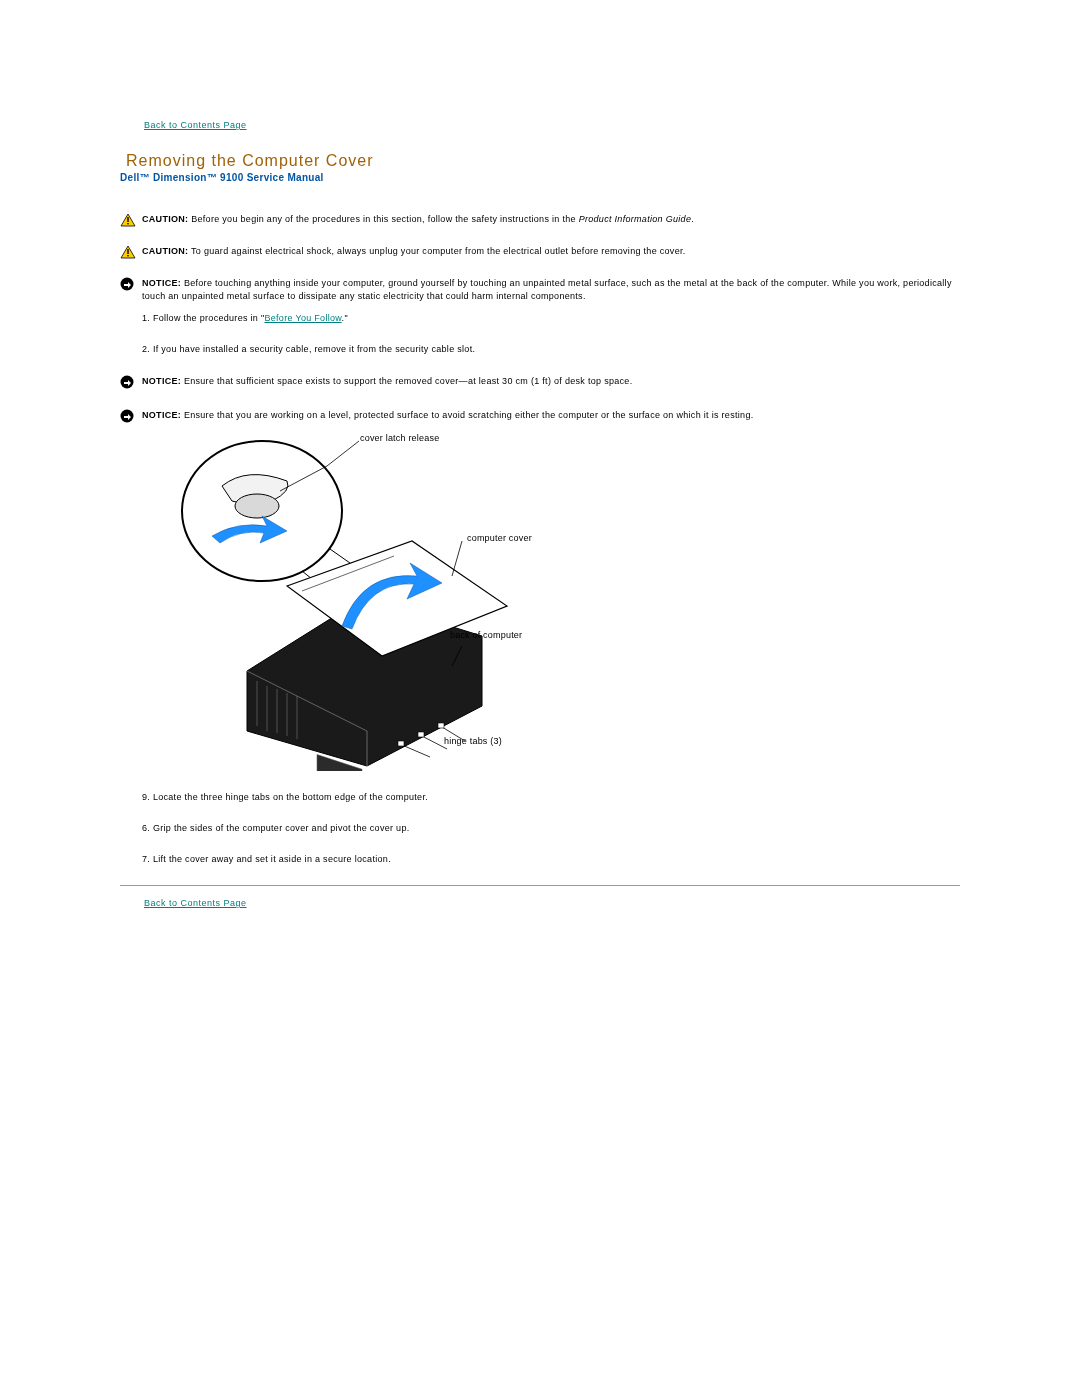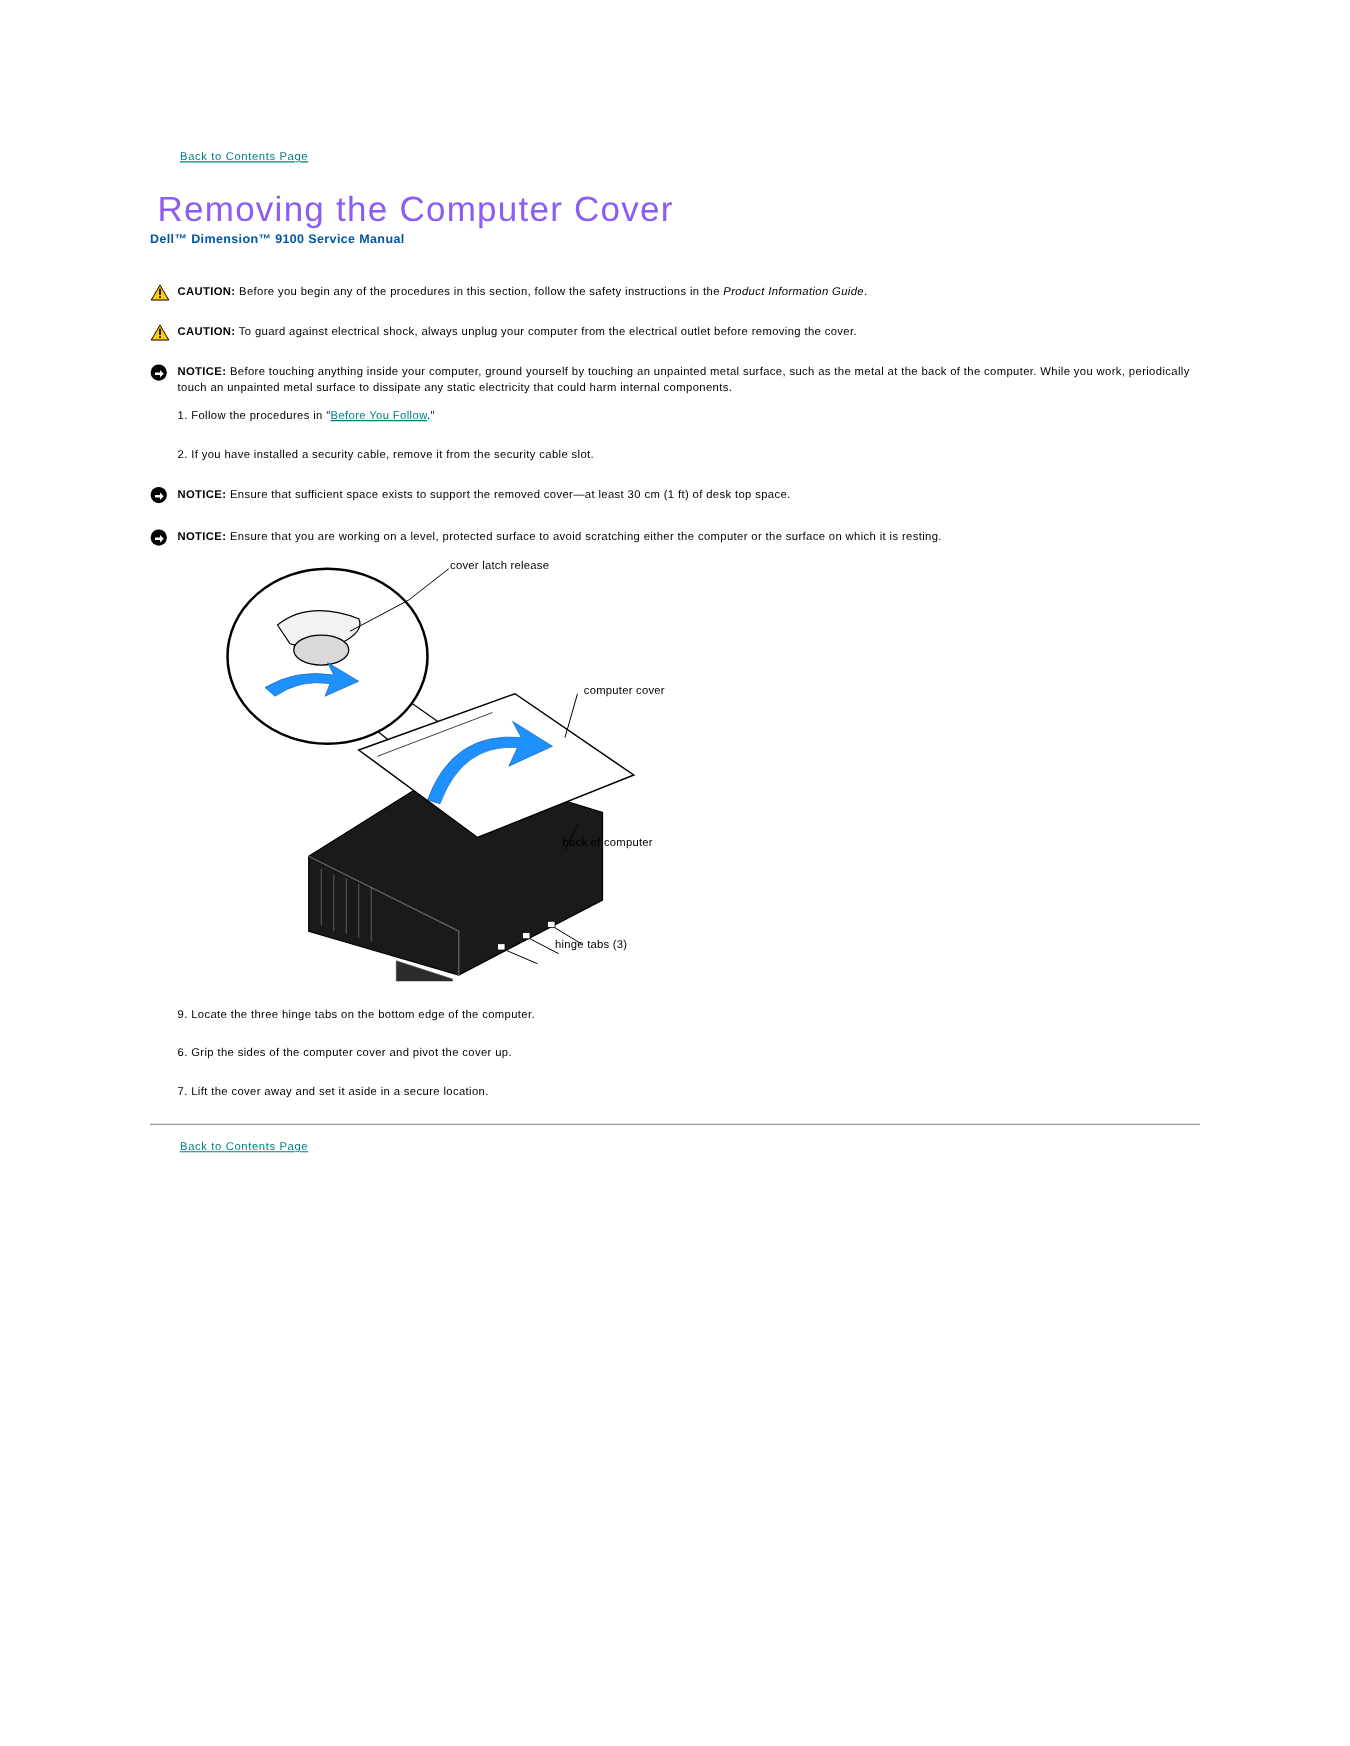"Removing the Computer Cover" .title { color: #8b5cf6 -> #a16207; font-size: 28px -> 16px }
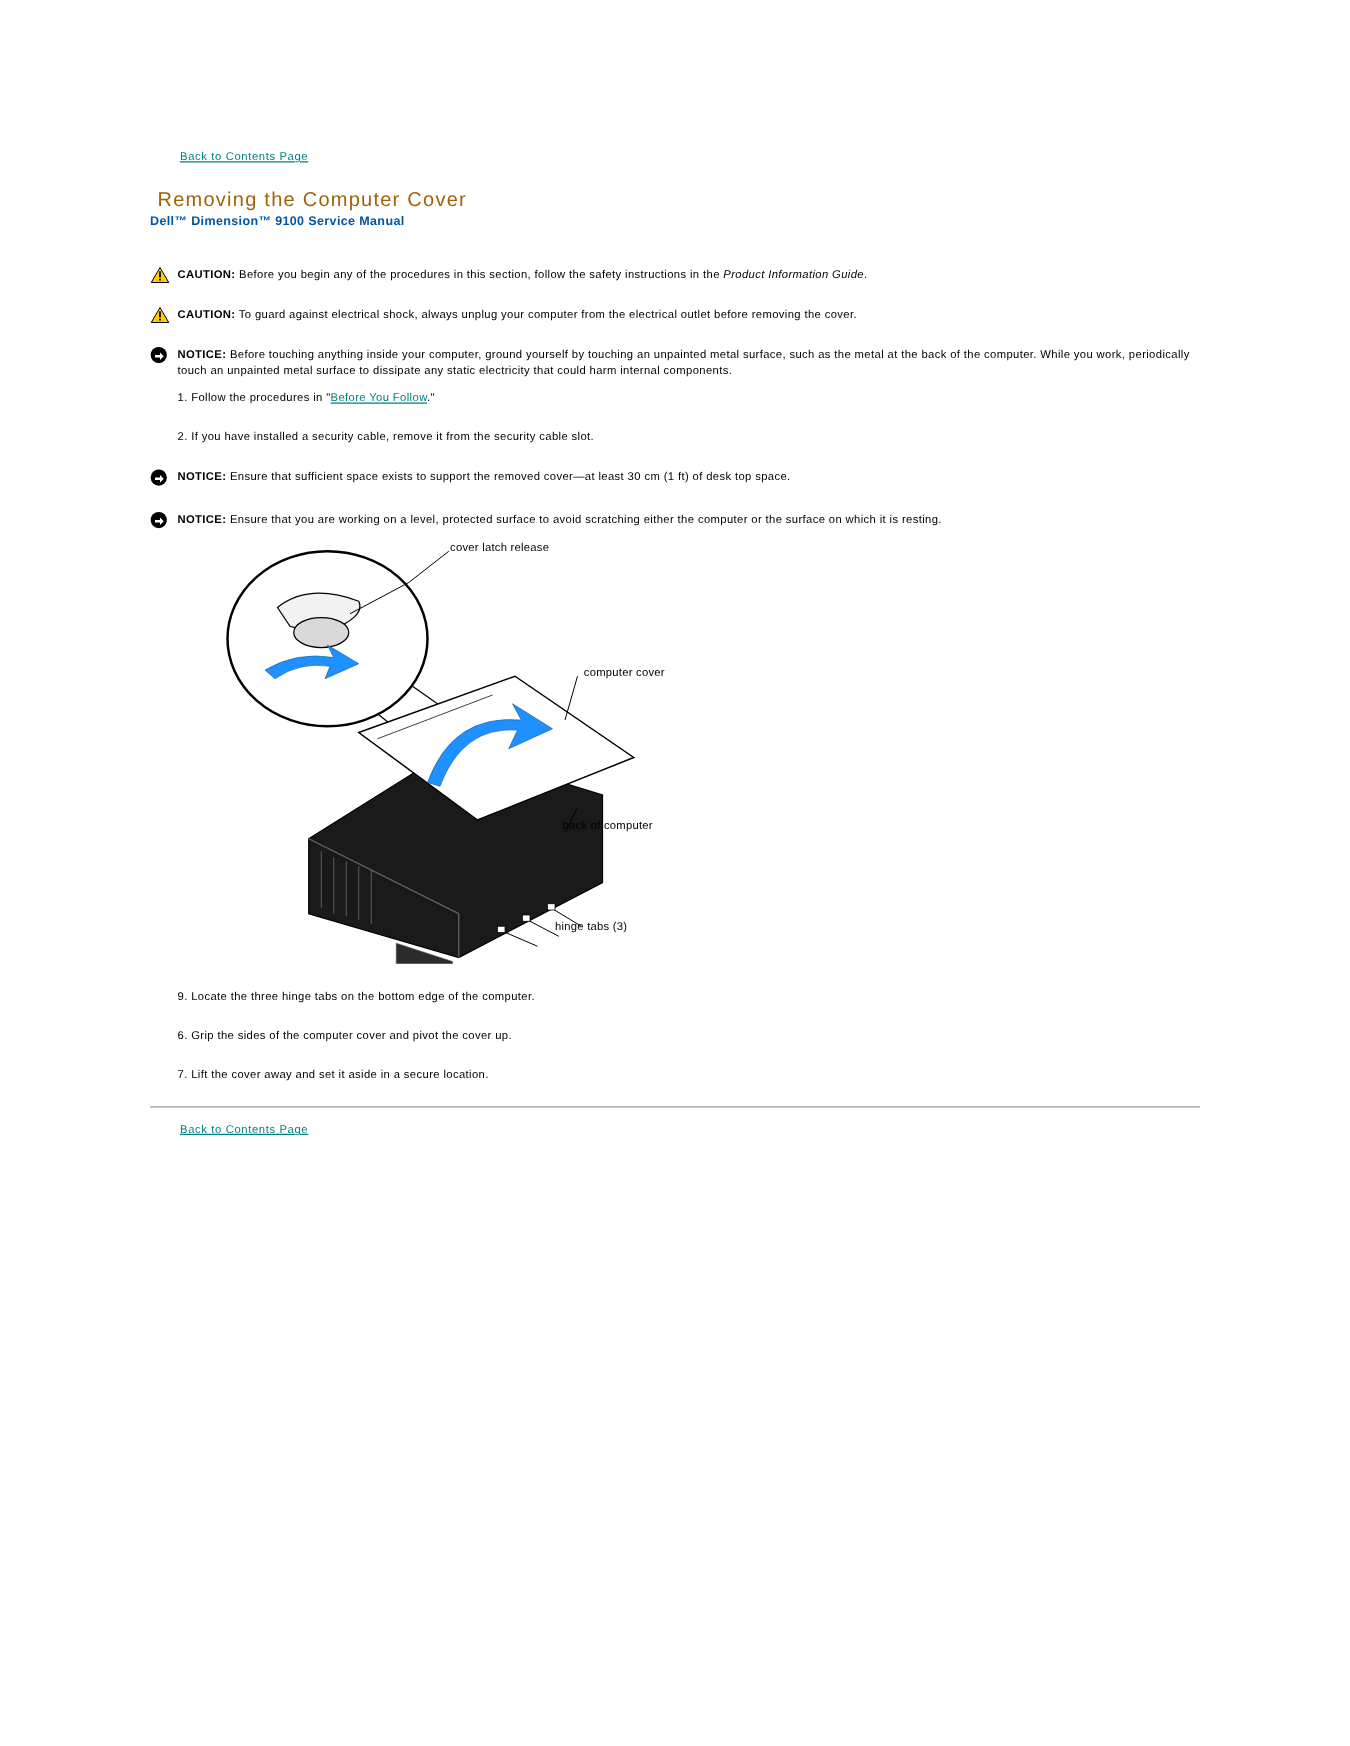"back of computer" div.label { top: 224px -> 199px }
